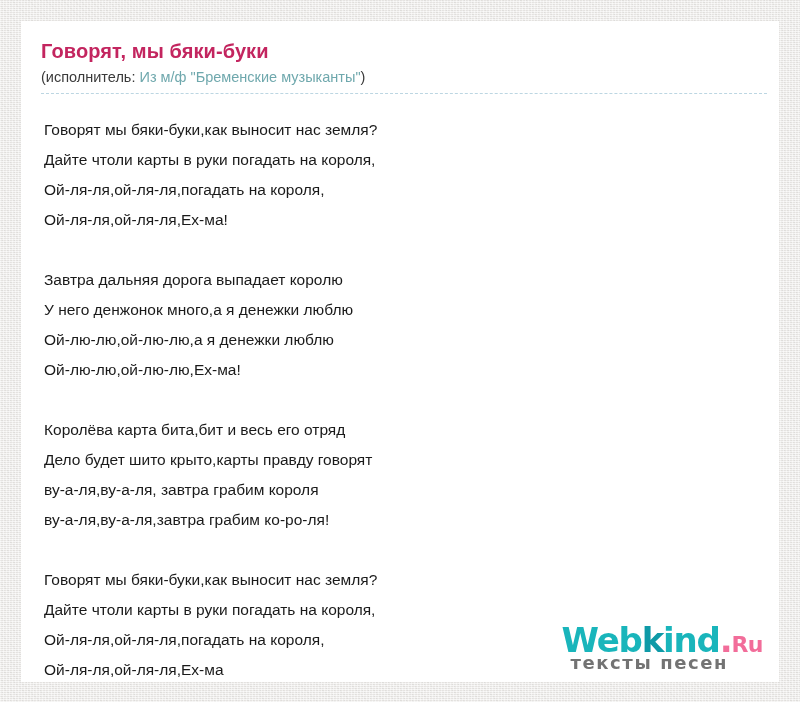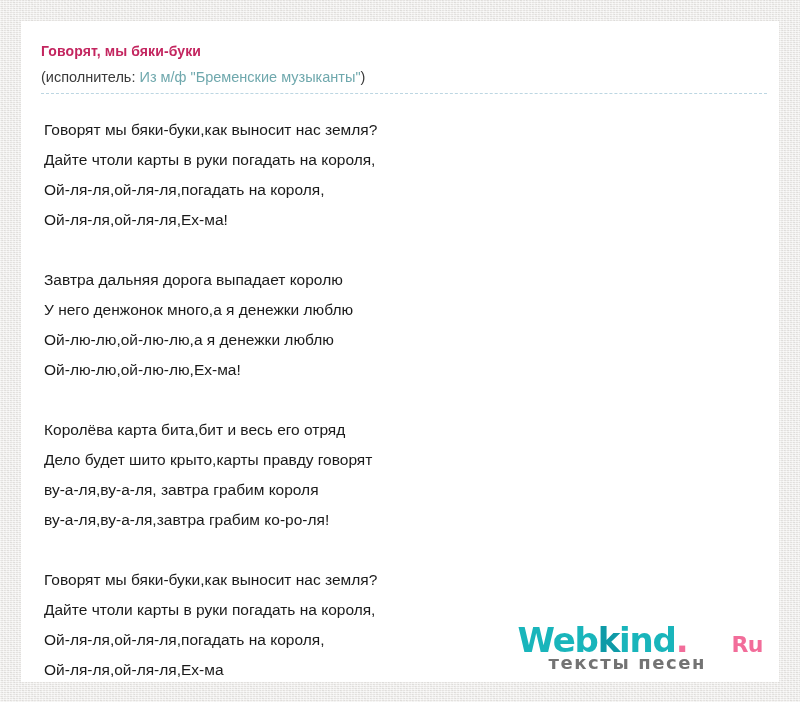"Говорят, мы бяки-буки" .song-title { font-size: 14px -> 20px }
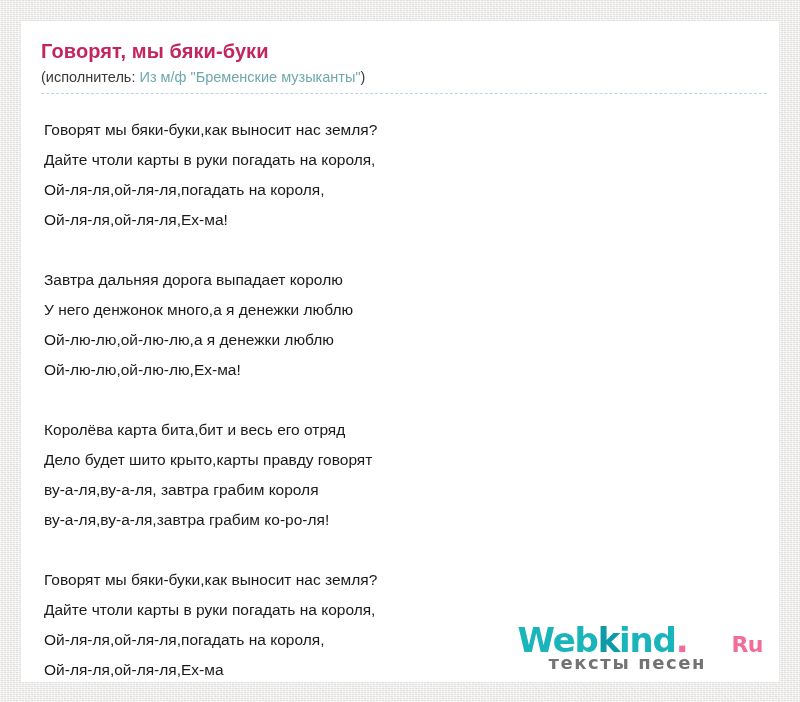"Ru" .logo-ru { margin-left: 44px -> none }
